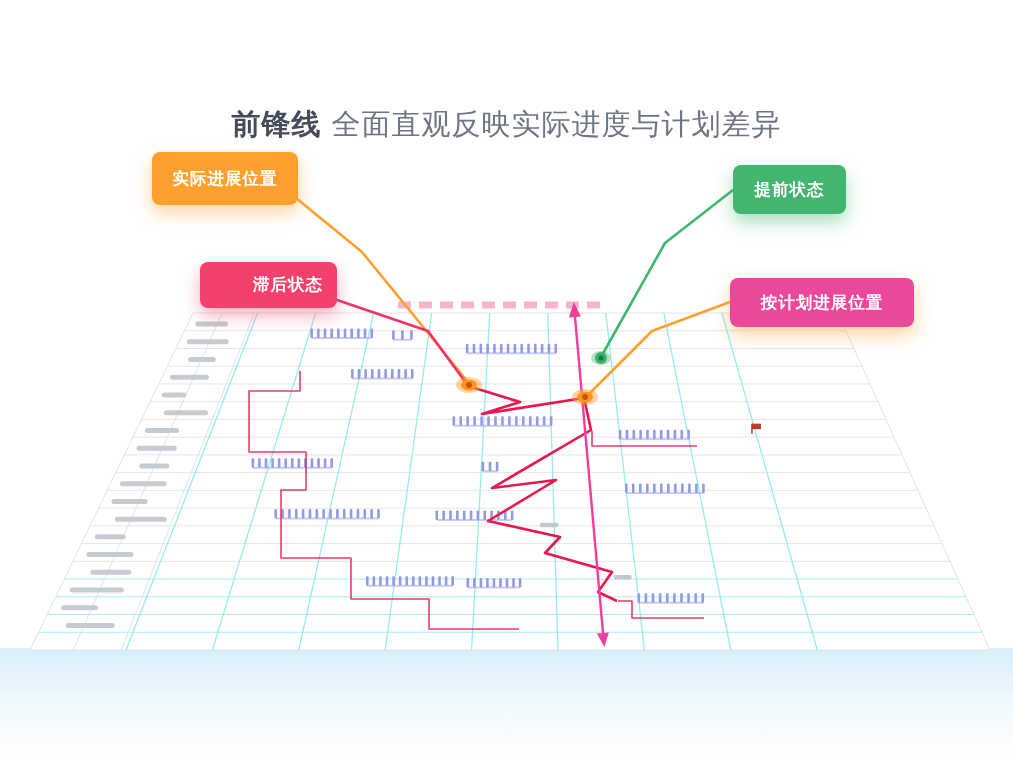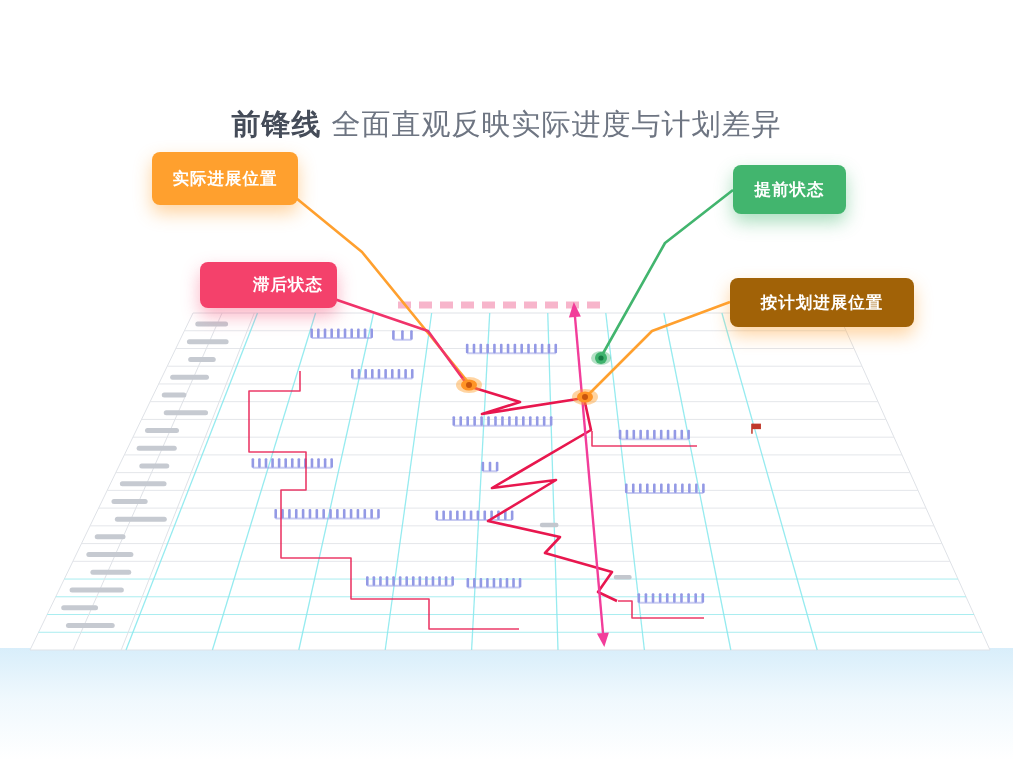"按计划进展位置" div.badge { background: #a16207 -> #ec4899 }
